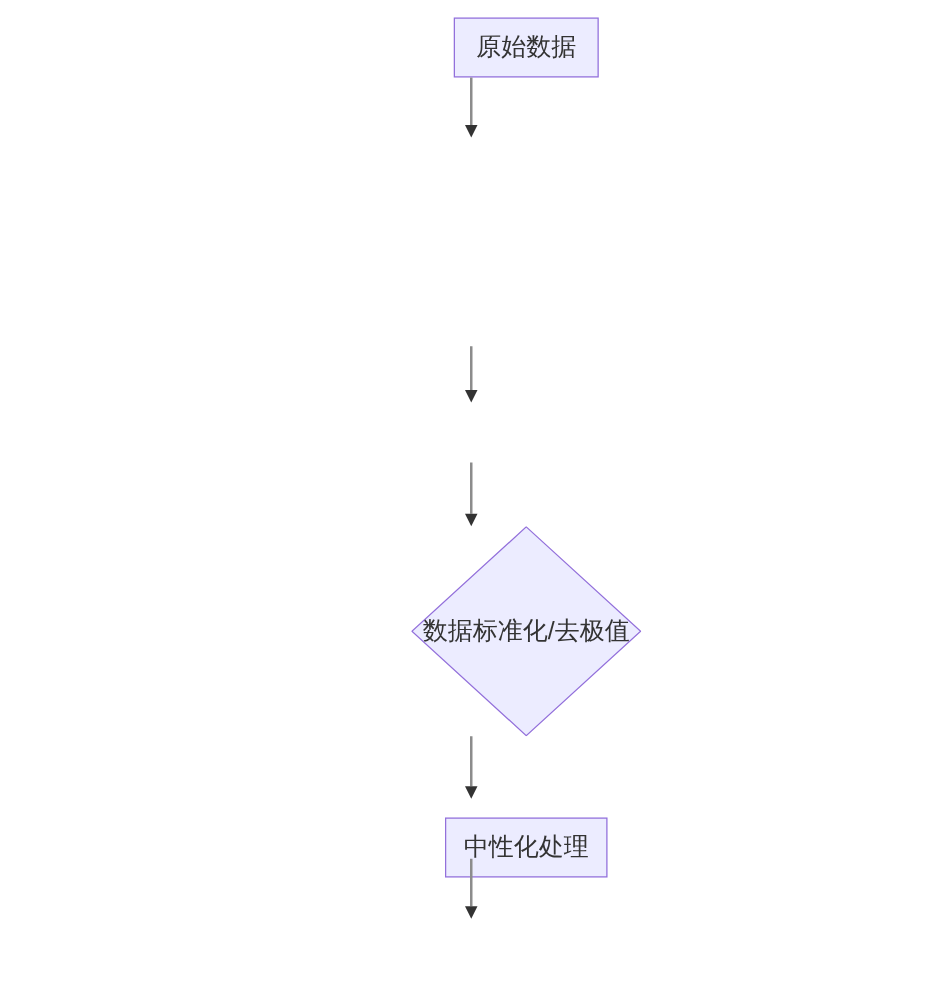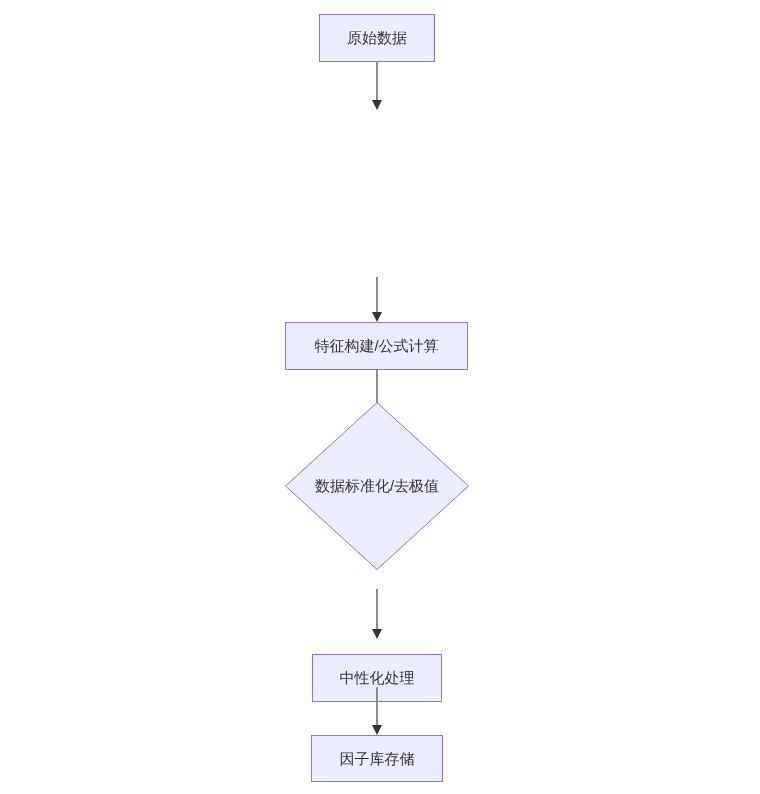"原始数据" .node { font-size: 15px -> 20px; margin-left: none -> 44px }
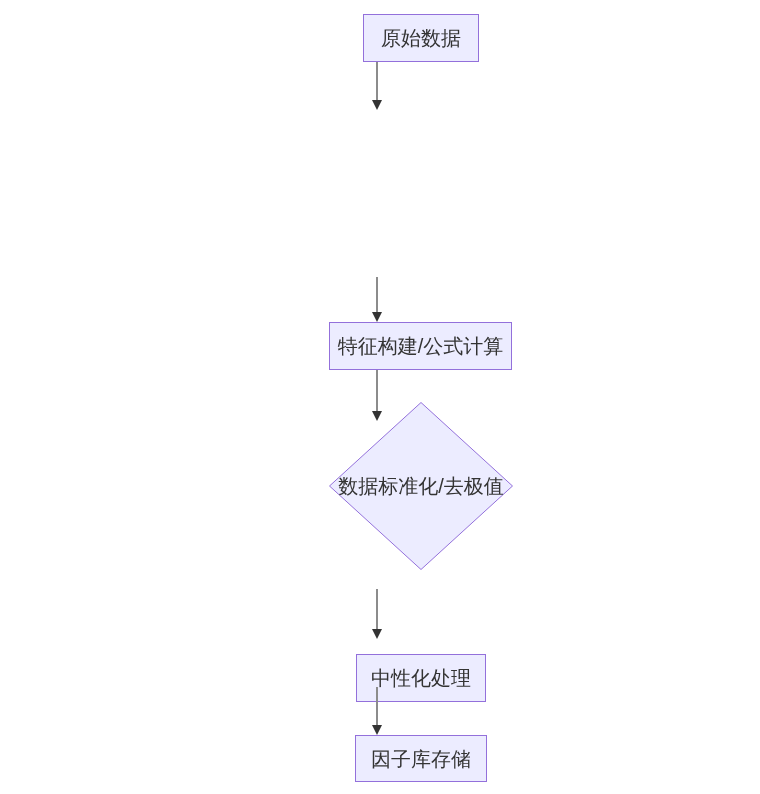"特征构建/公式计算" div.node { html: <div> <span>特征构建/公式计算</span> </div> -> none }
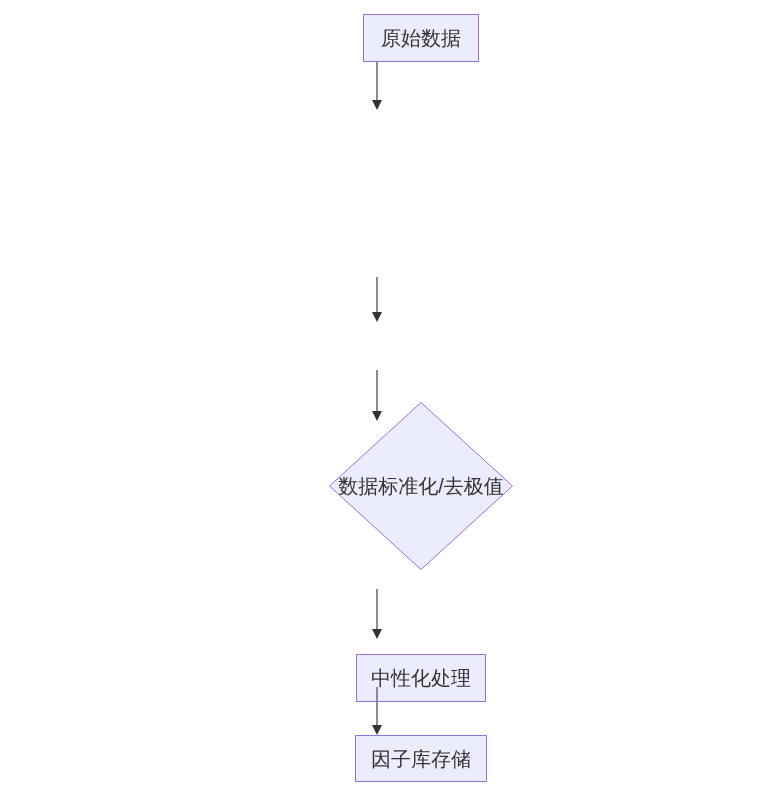"数据标准化/去极值" div.node { top: 402px -> 421px }
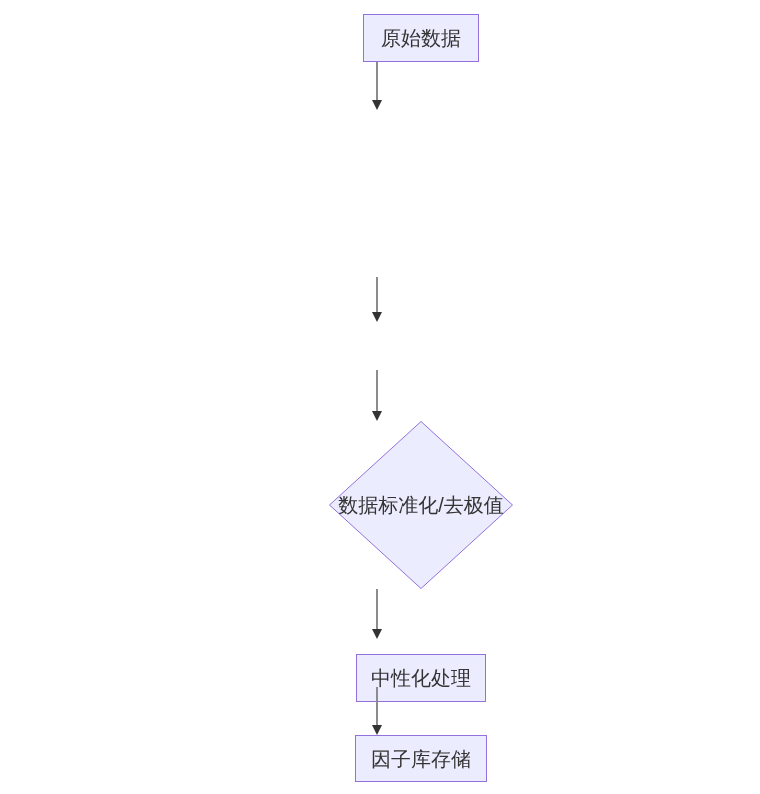"因子库存储" div.node { html: <div> <span>因子库存储</span> </div> -> none }
